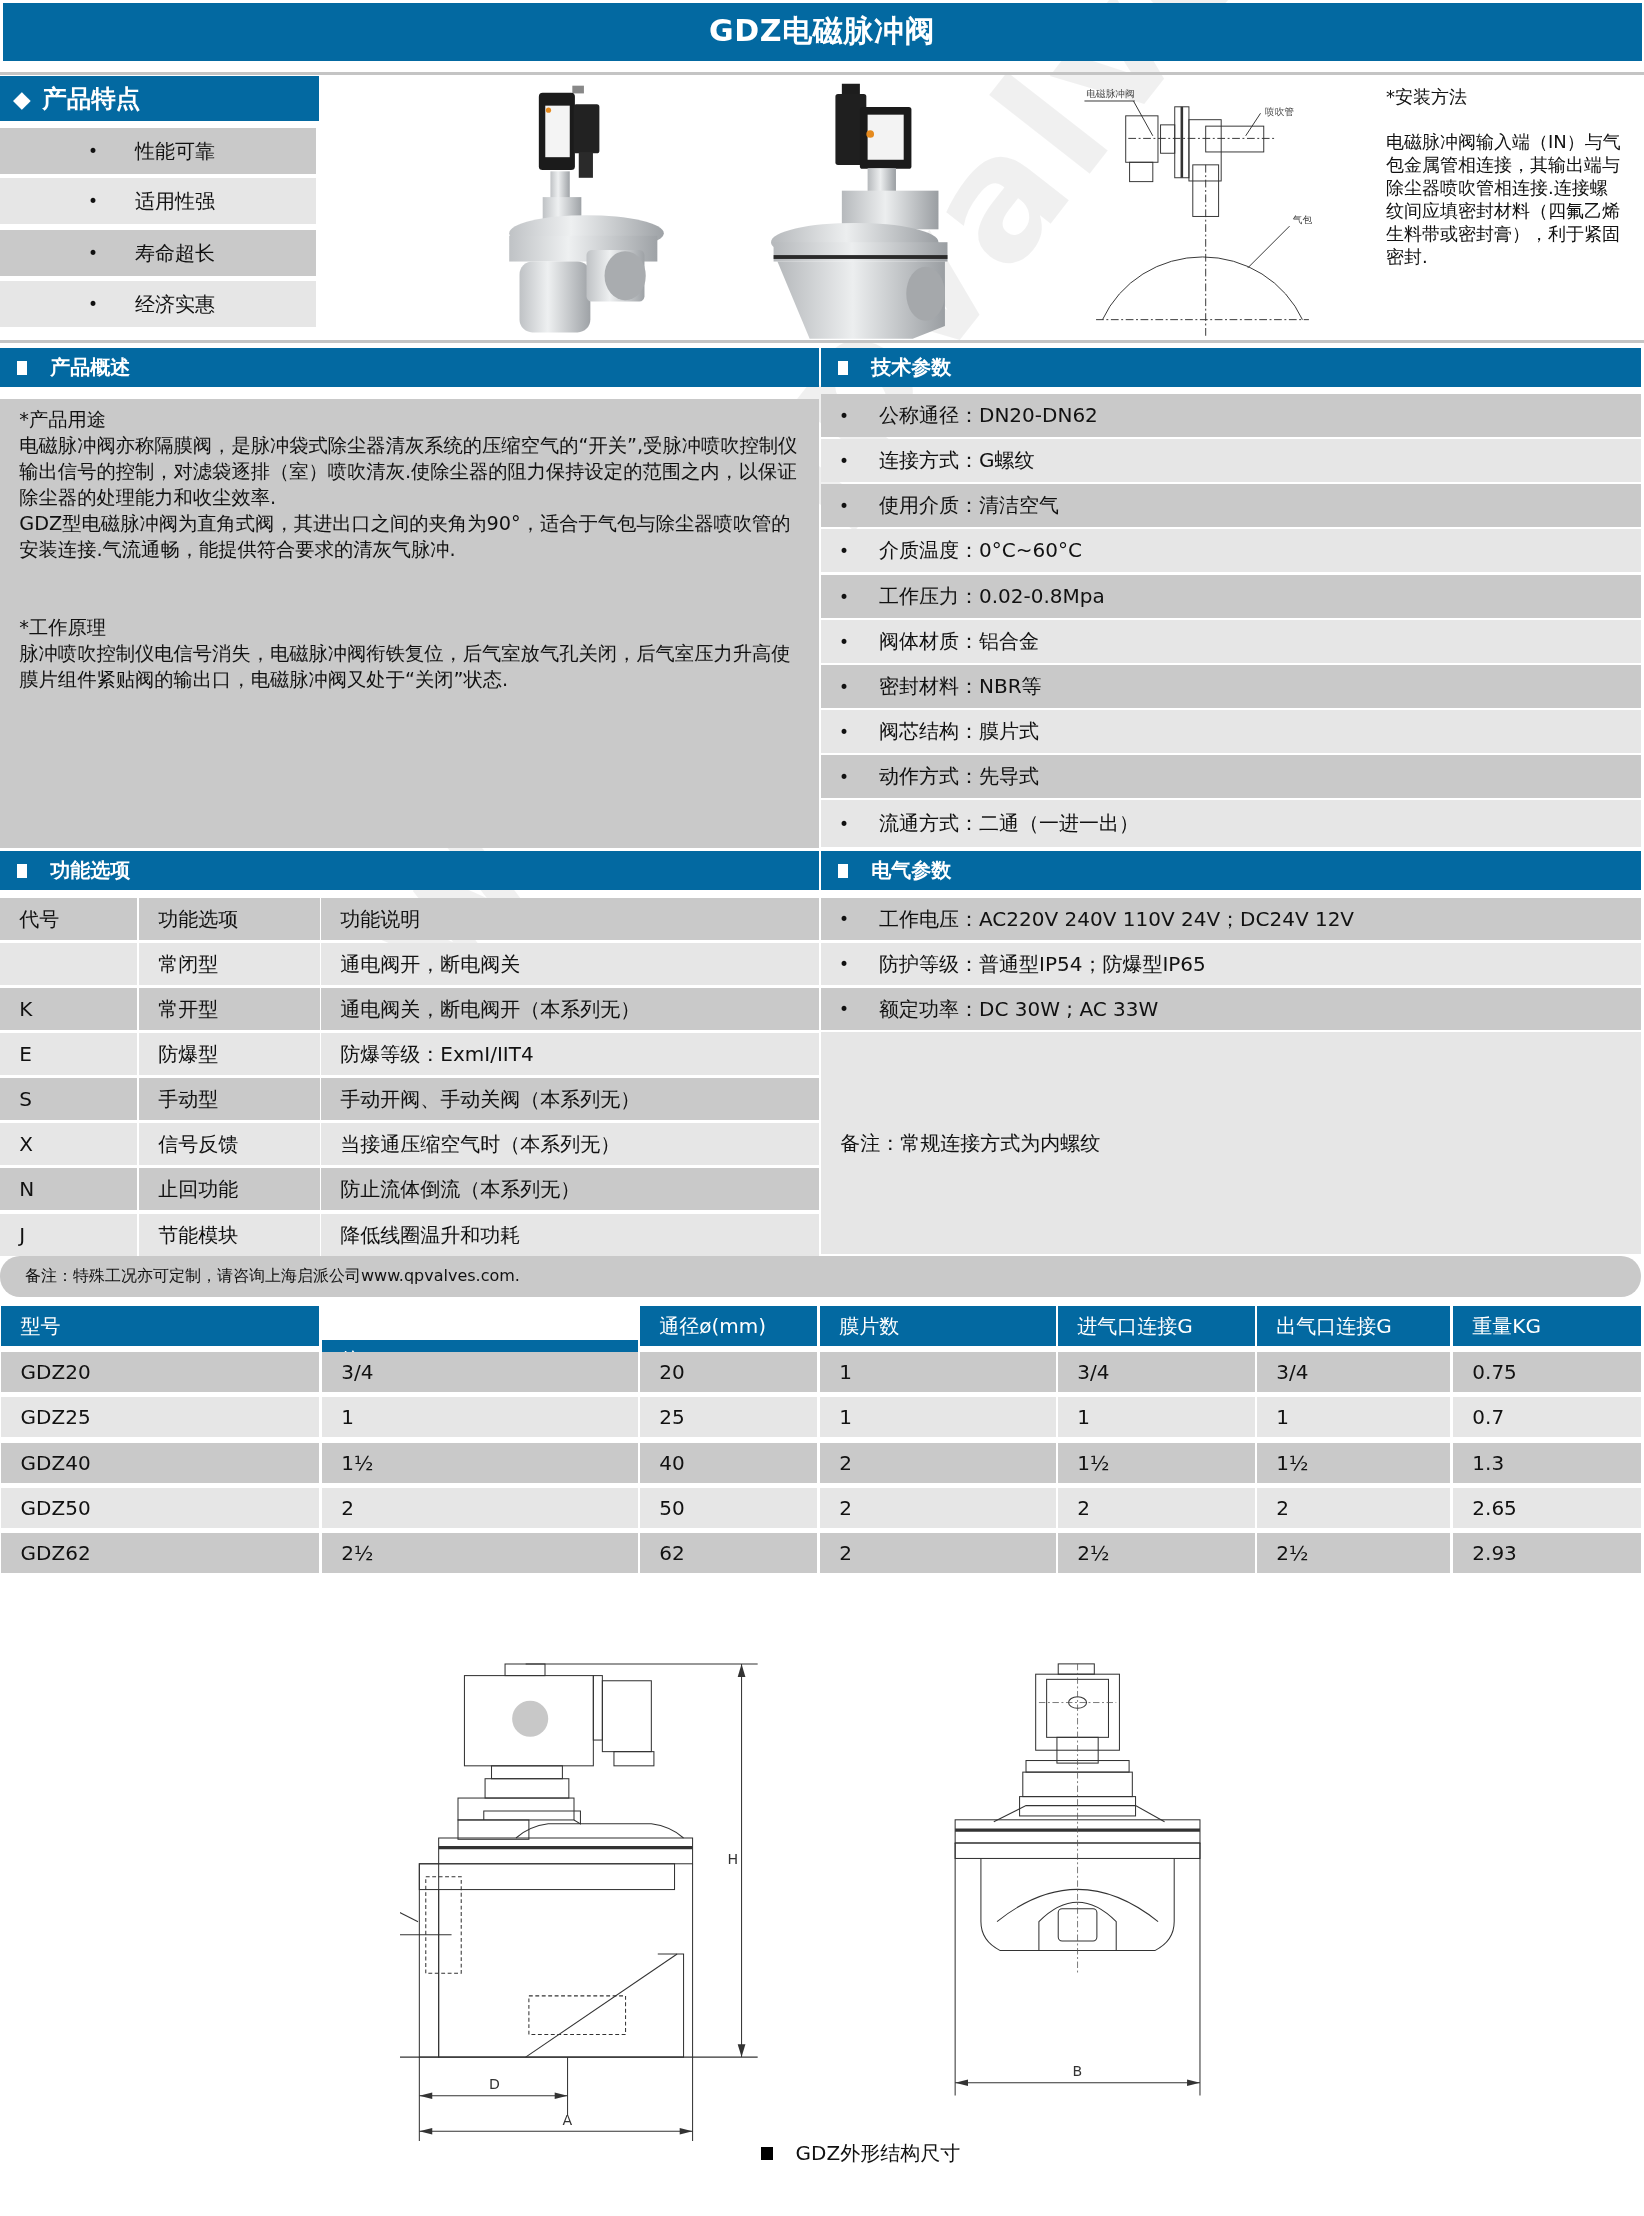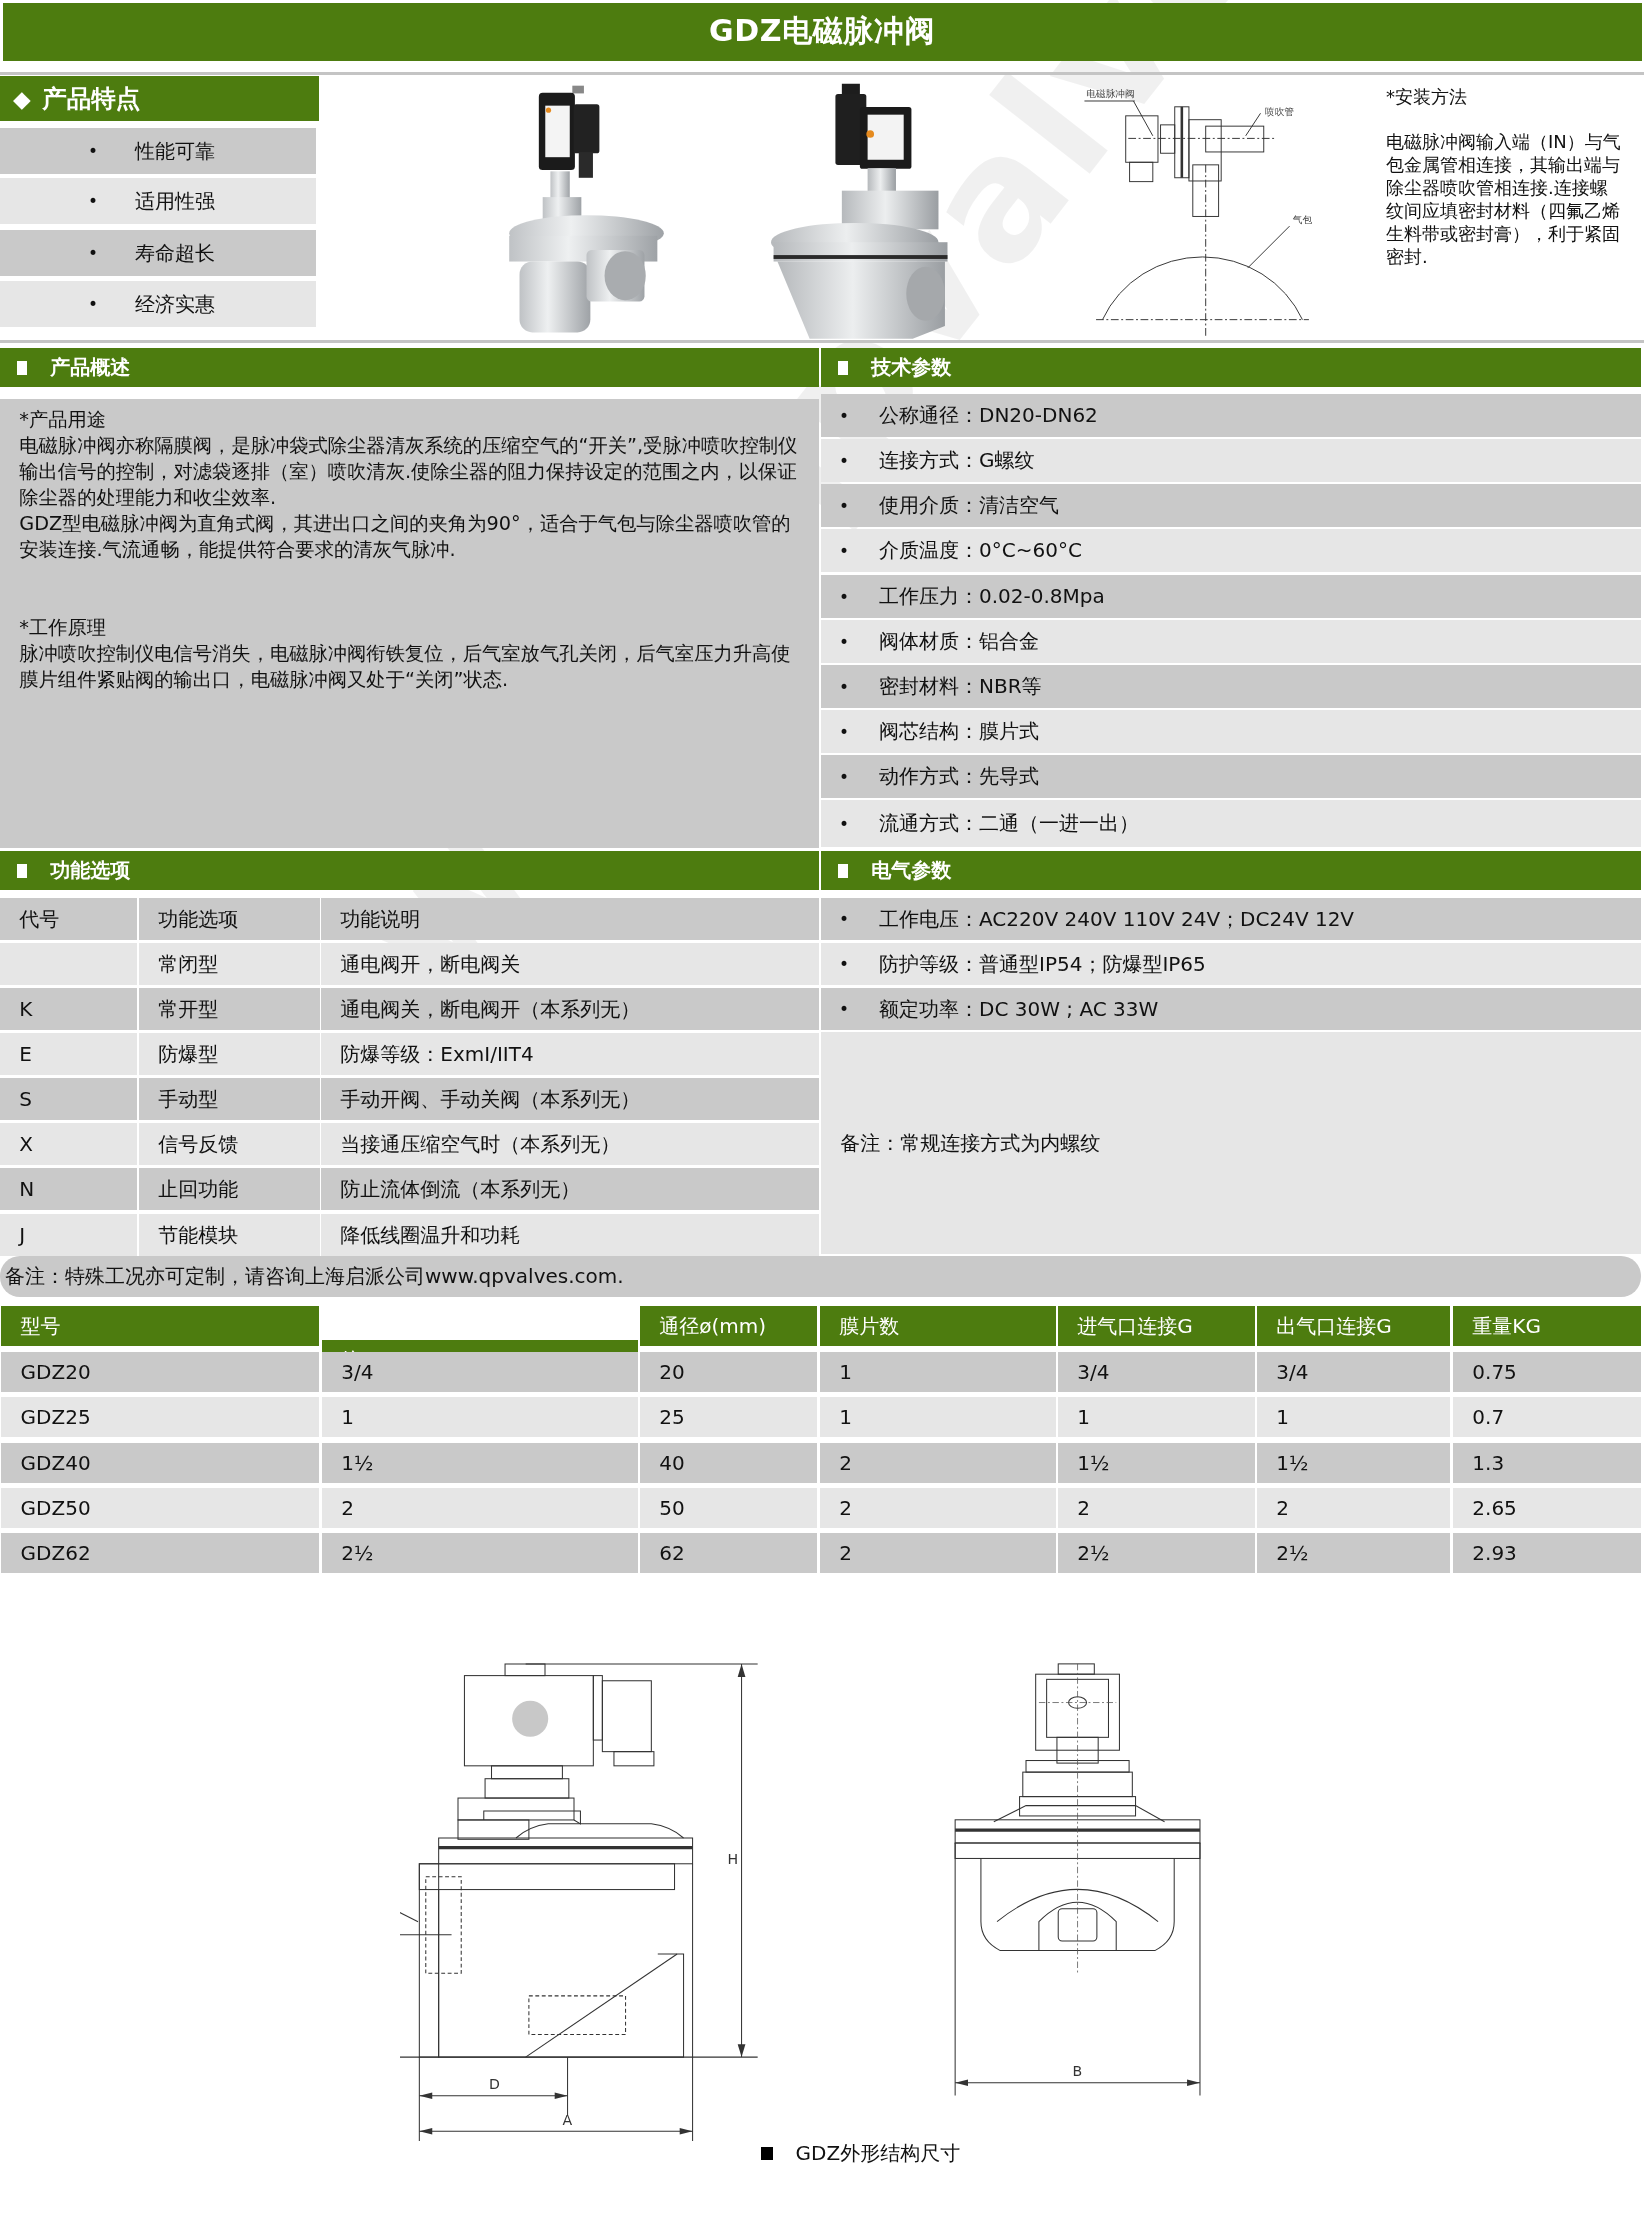"GDZ电磁脉冲阀" .black { background: #4d7c0f -> #0369a1 }
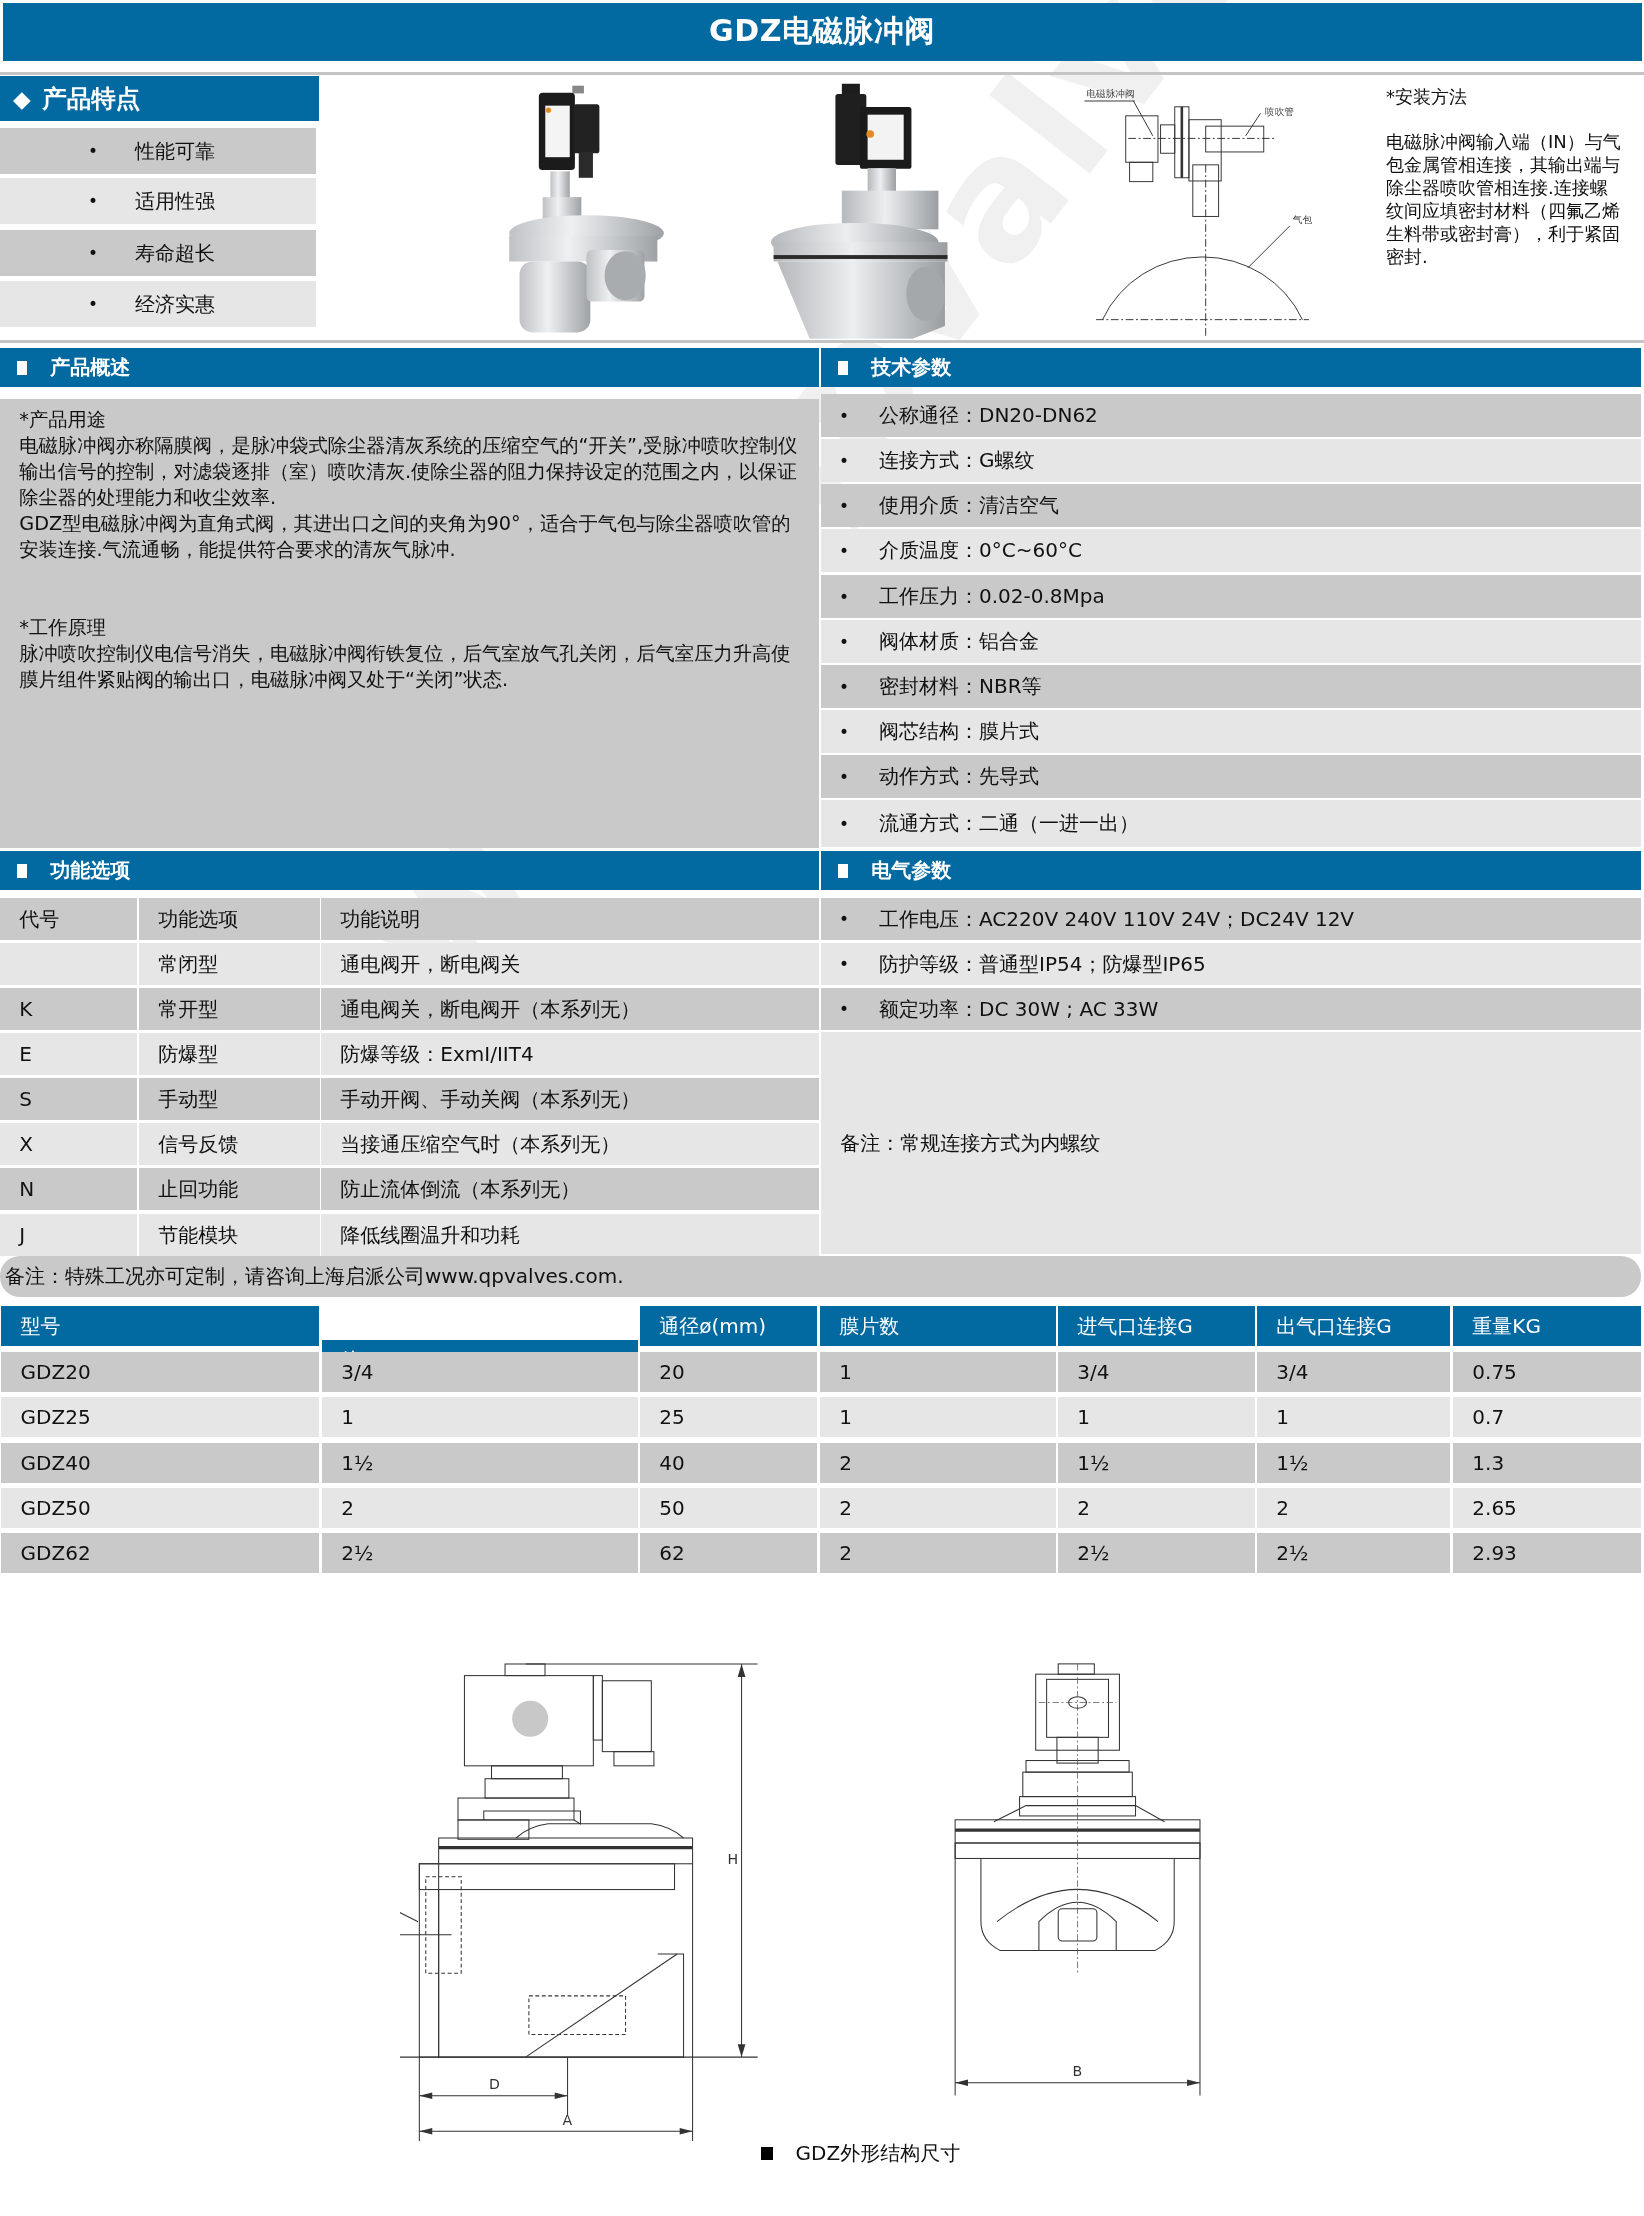"备注：特殊工况亦可定制，请咨询上海启派公司www.qpvalves.com." #note-row { font-size: 20px -> 16px; padding-left: 5px -> 25px }
